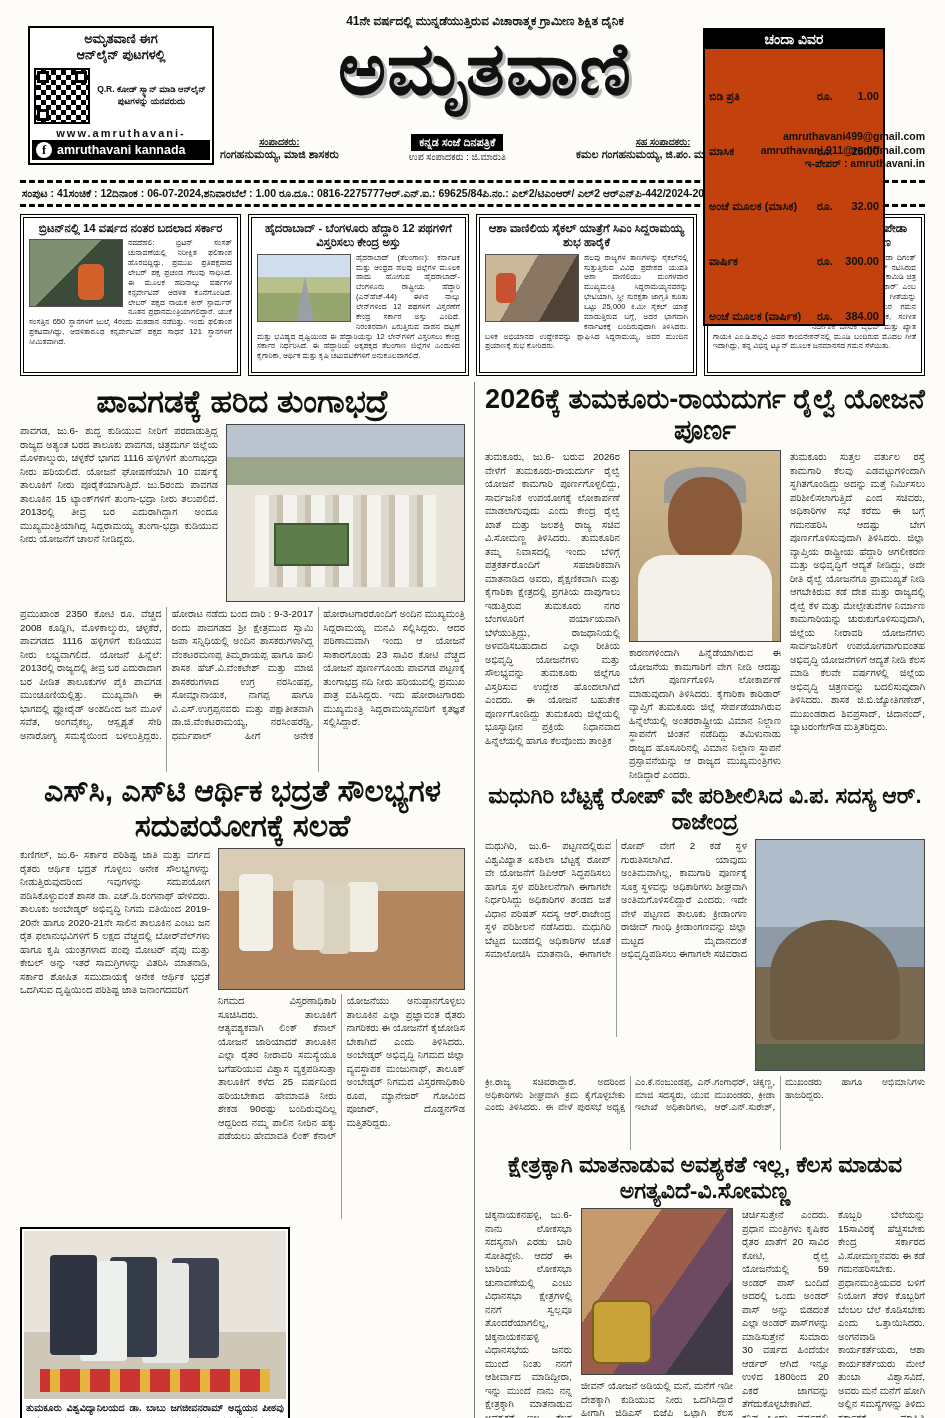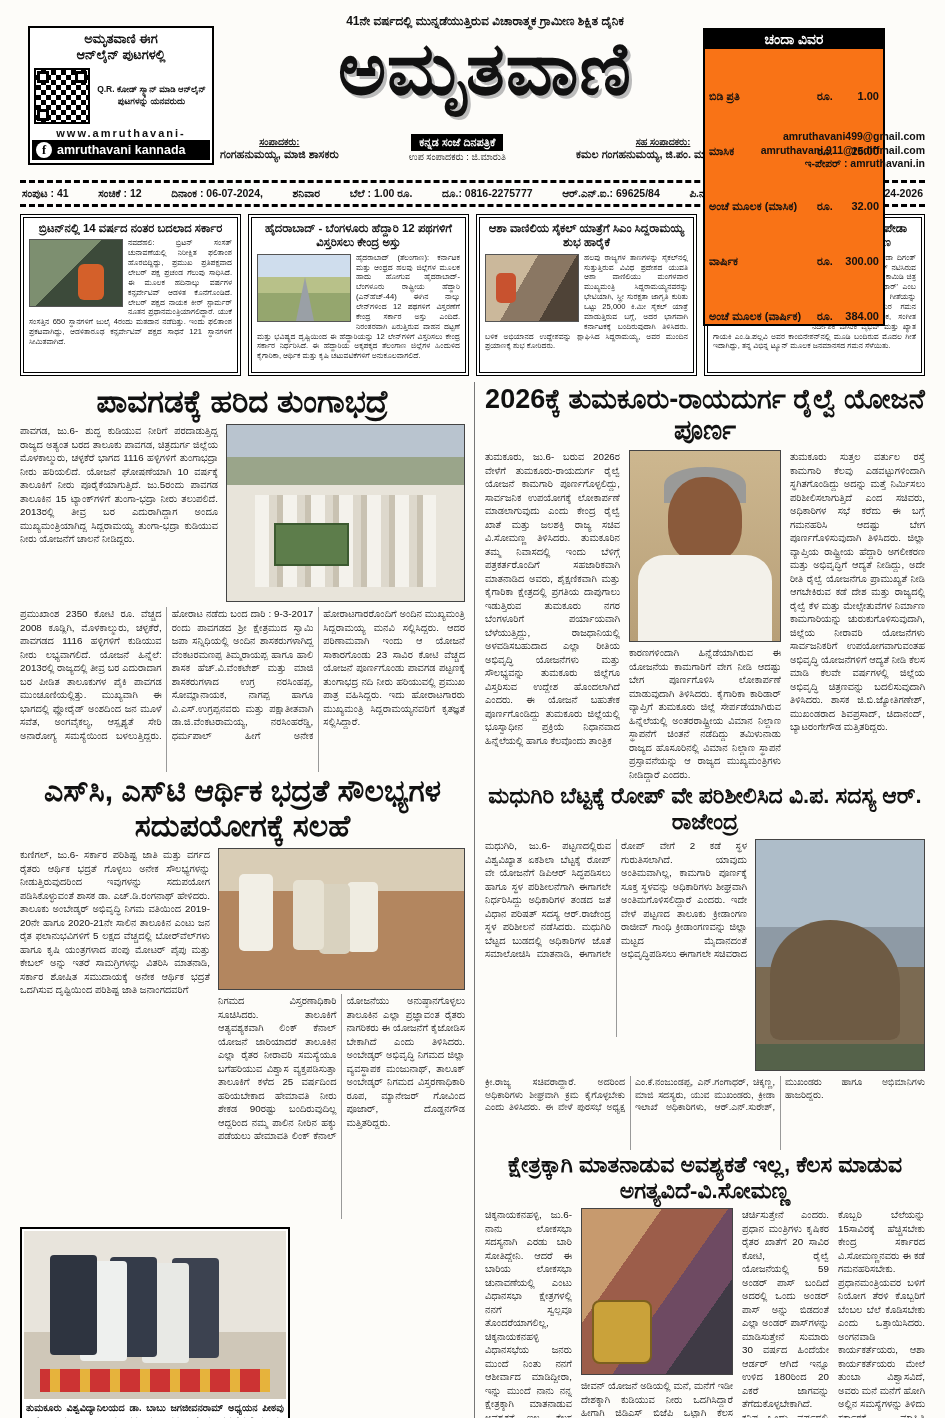"ಚಂದಾ ವಿವರ" .sub-box { background: #f97316 -> #c2410c }
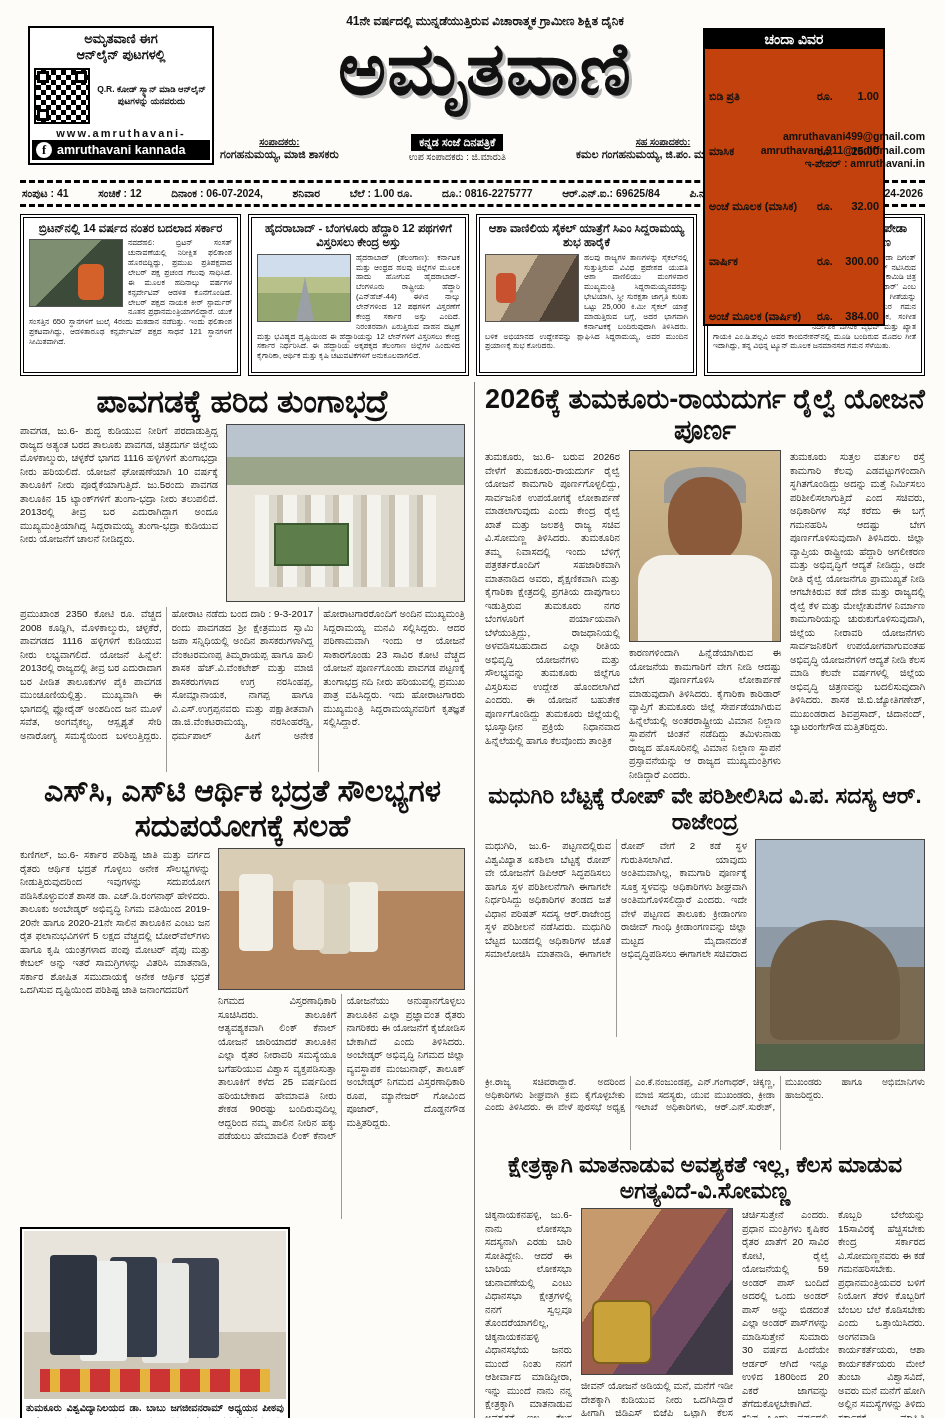"ಸಂಪುಟ : 41" .infoline { justify-content: space-between -> none }
